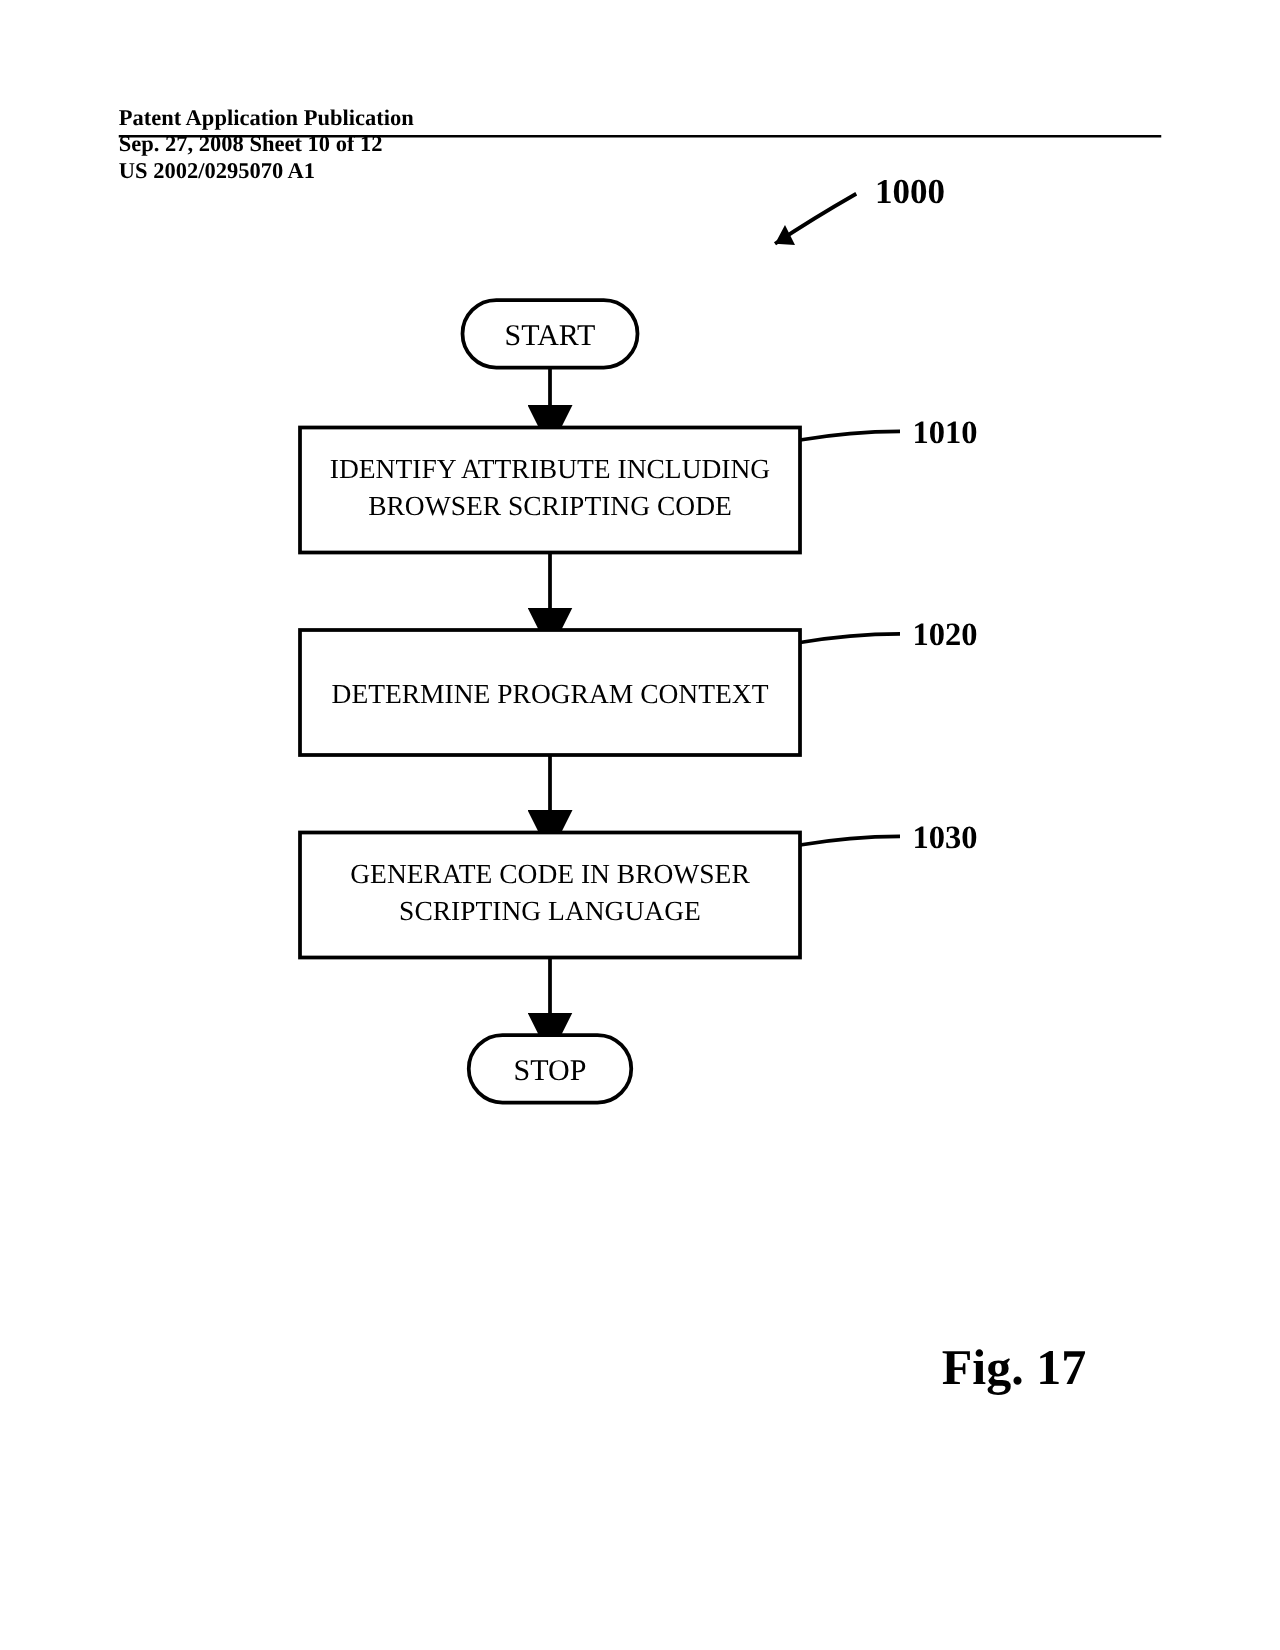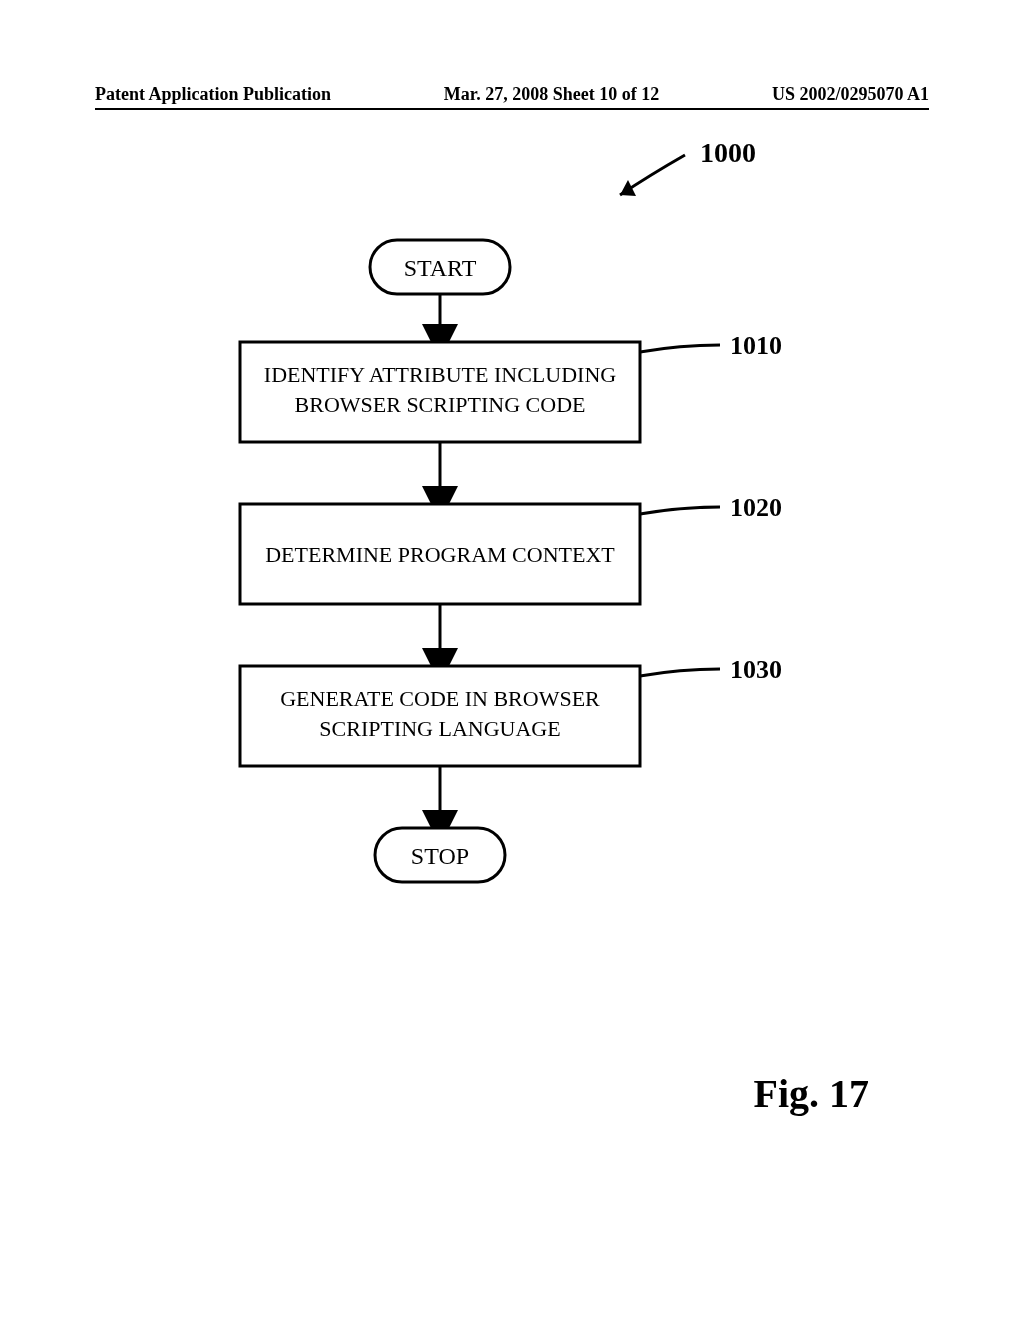"Patent Application Publication" .header { flex-direction: none -> column }
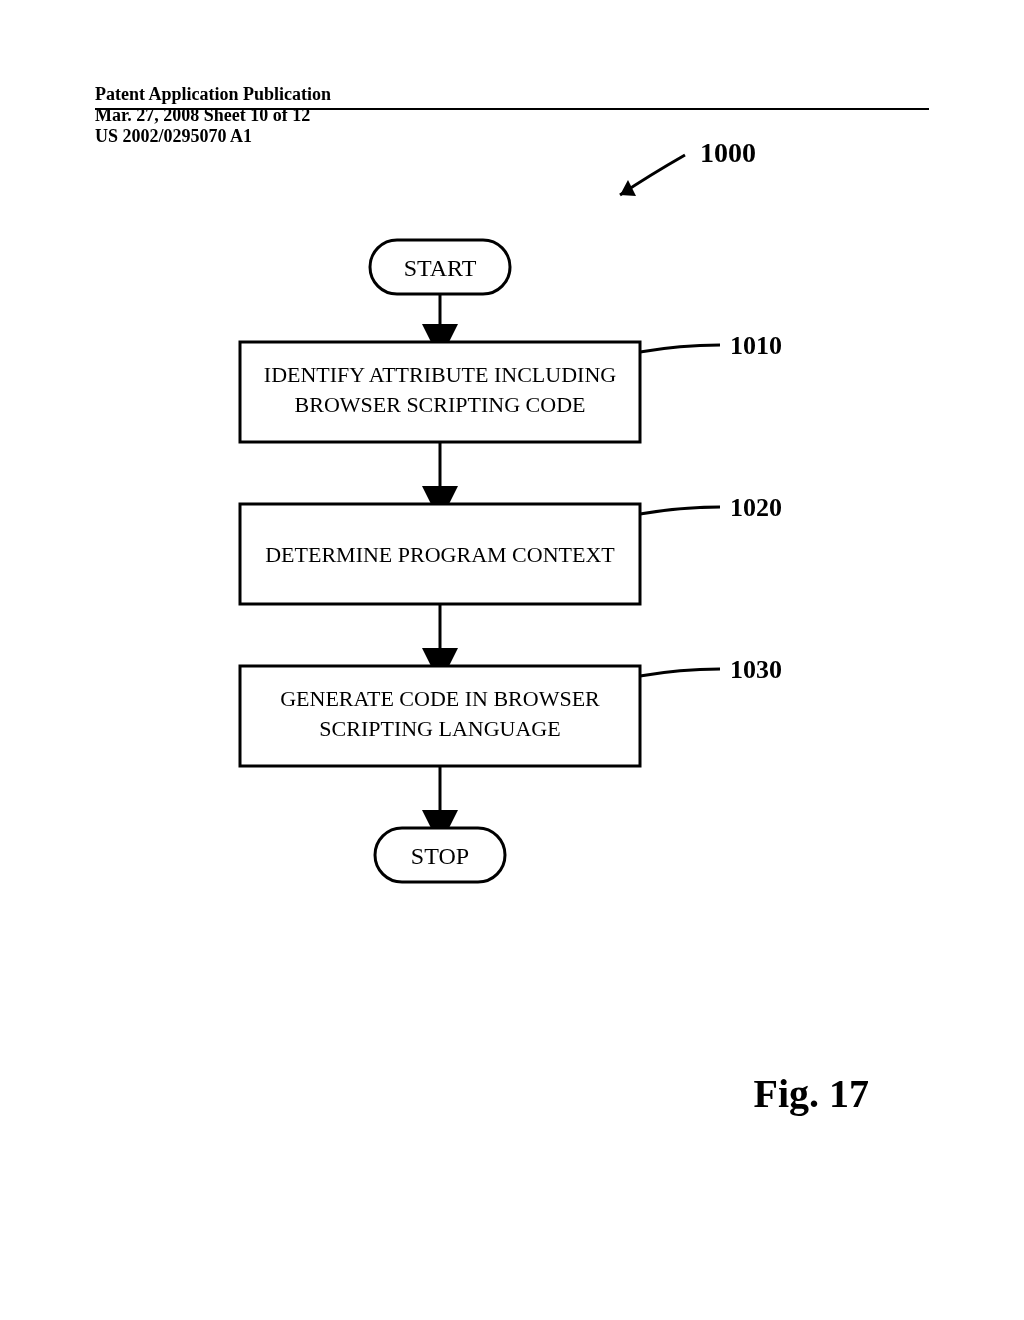"Mar. 27, 2008 Sheet 10" span { text: Mar -> Sep }
